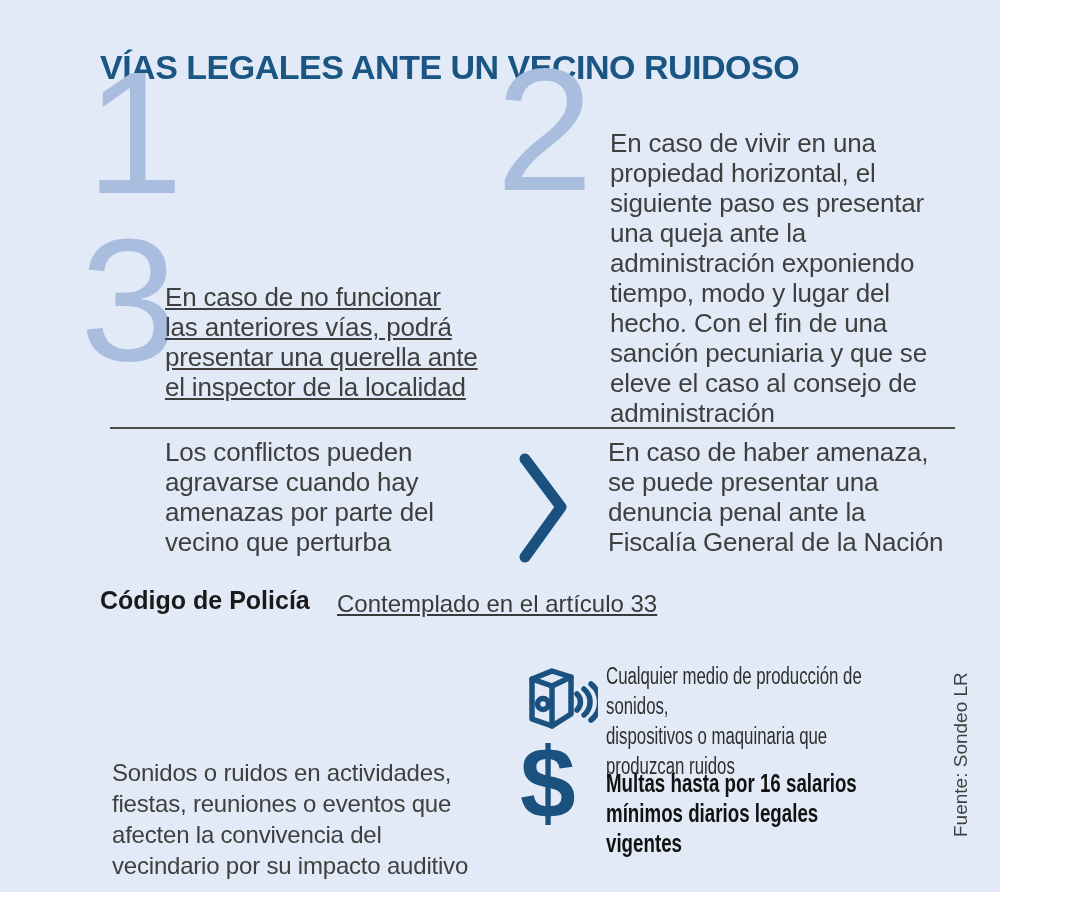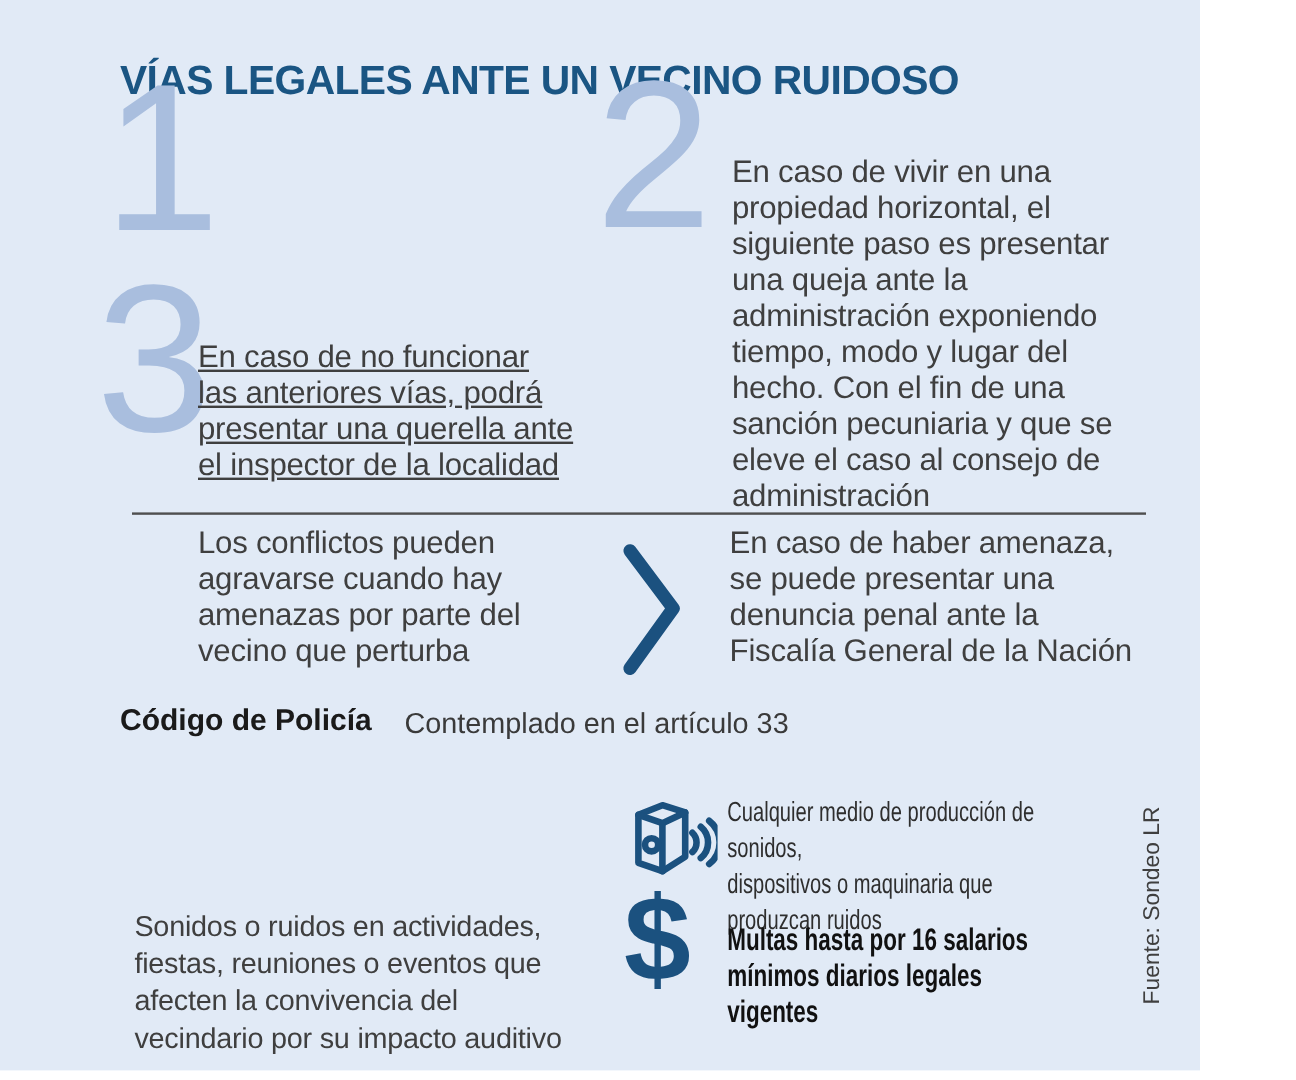"Contemplado en el artículo 33" .article-note { text-decoration: none -> underline }
